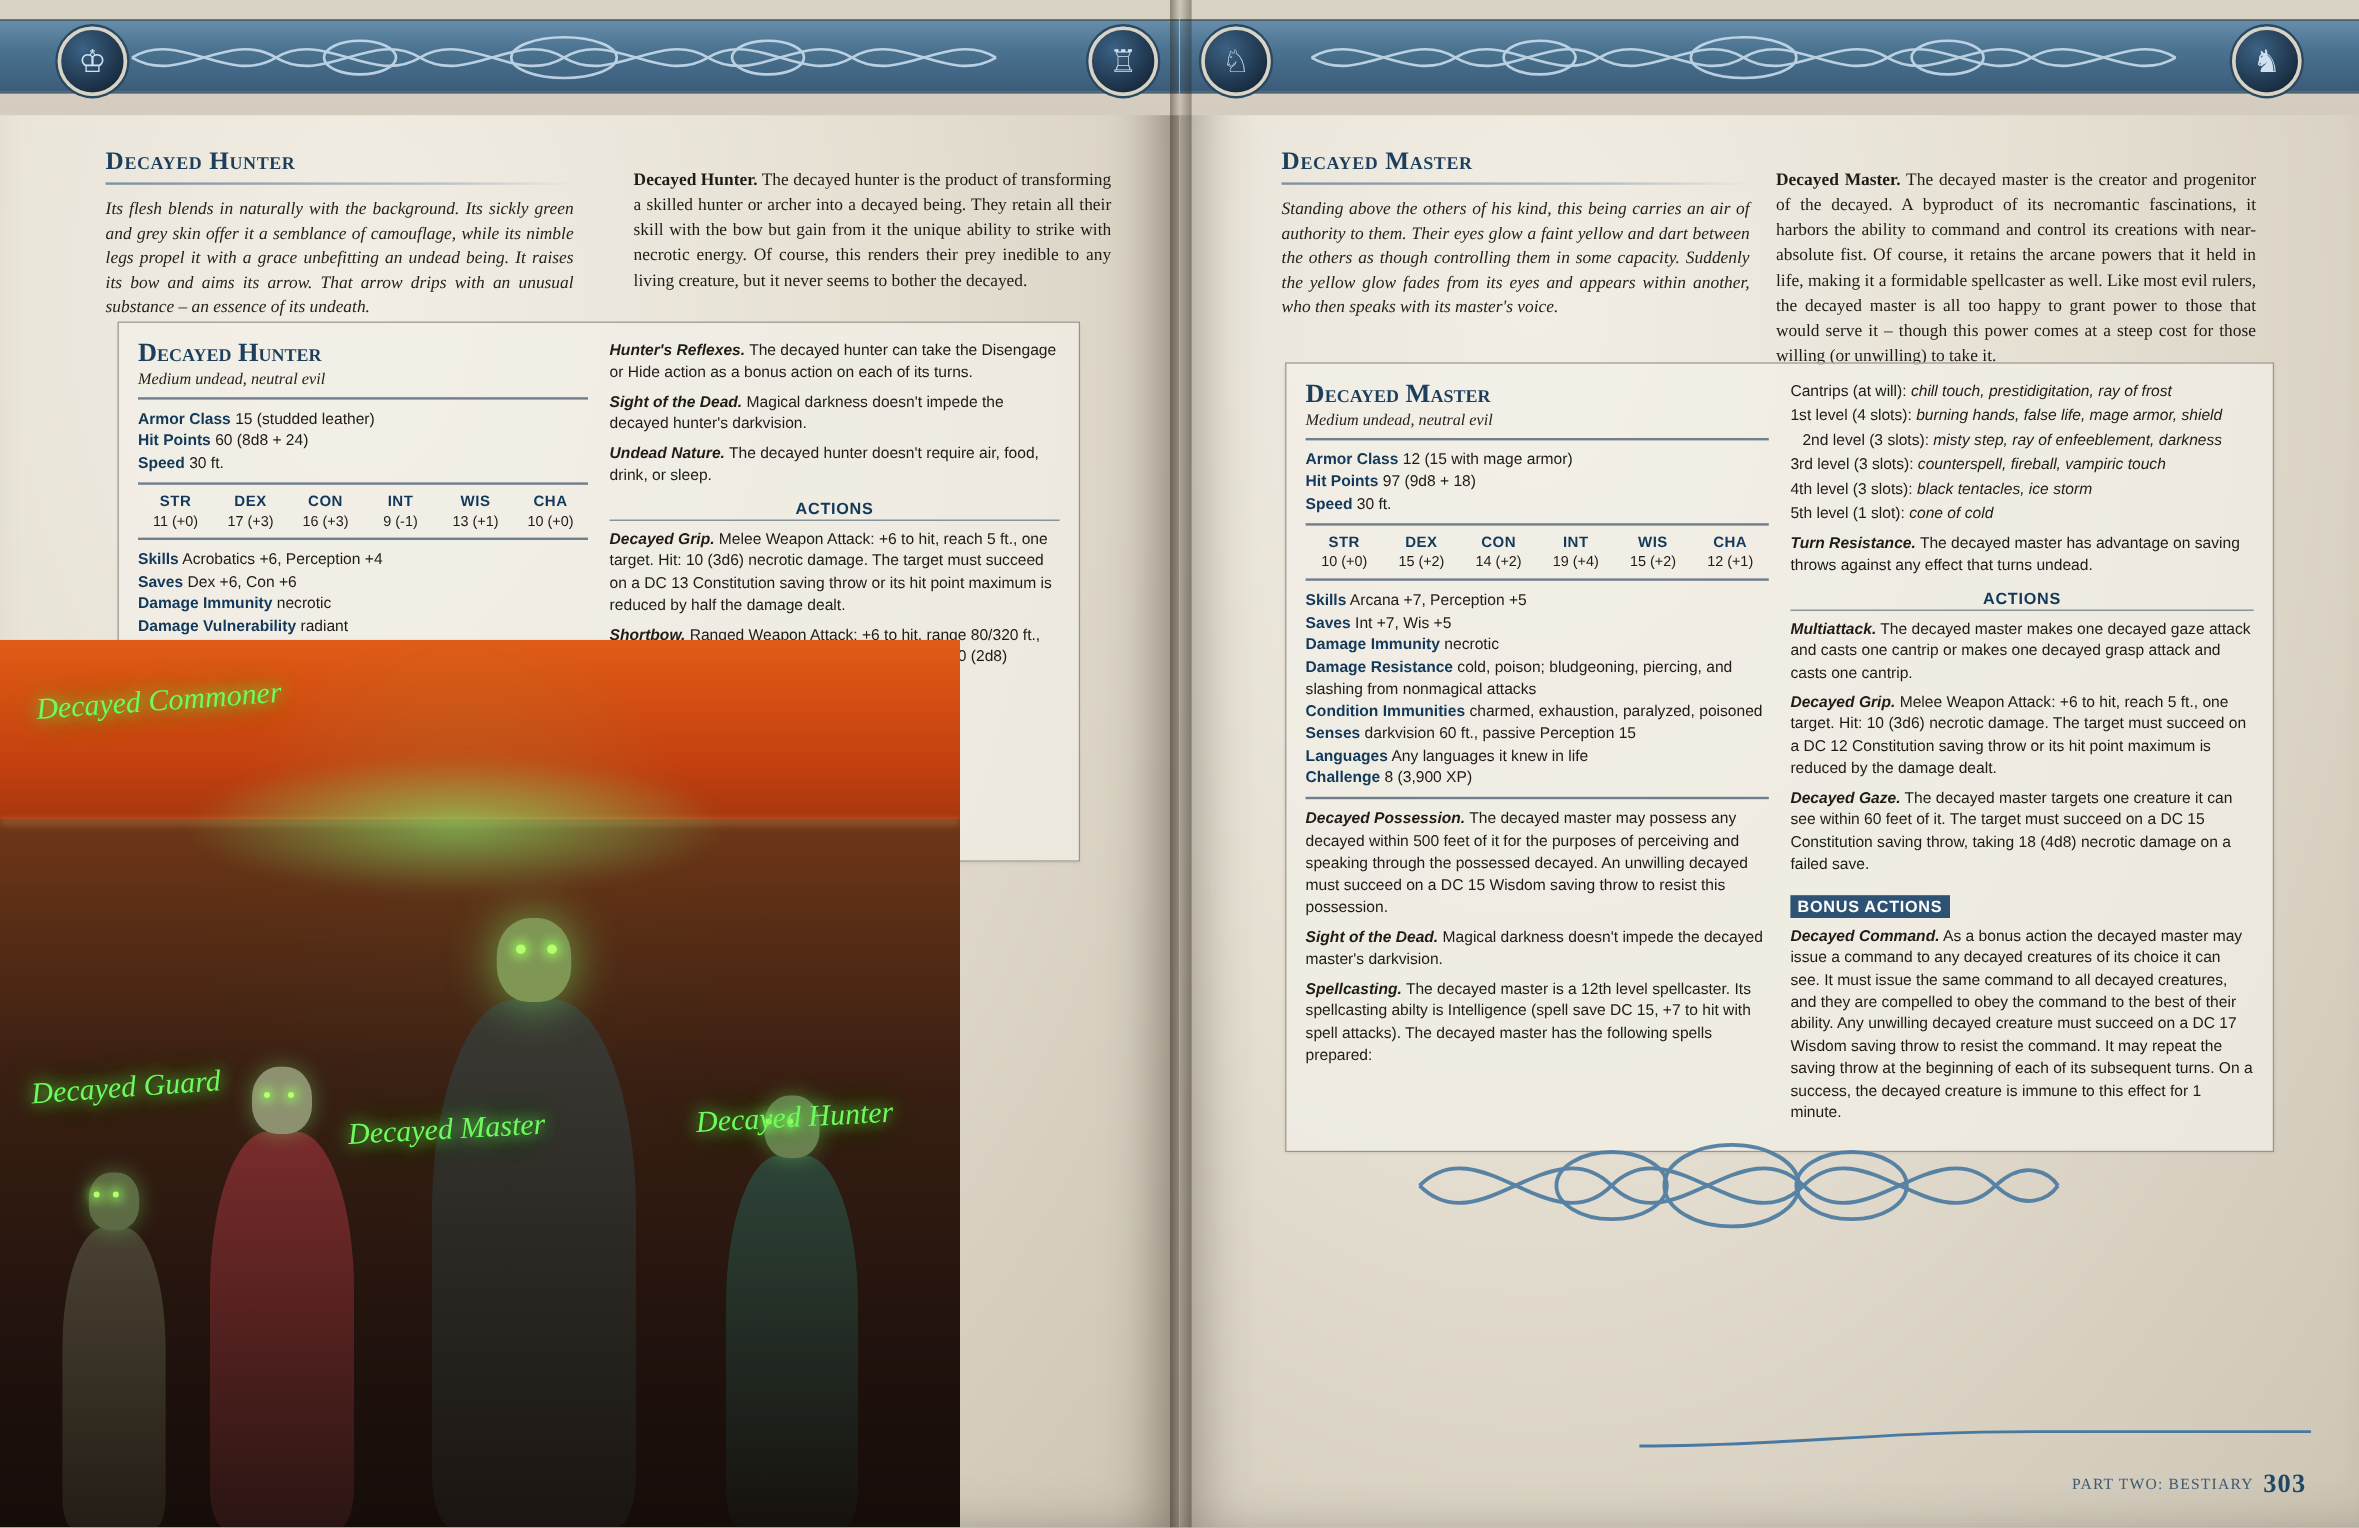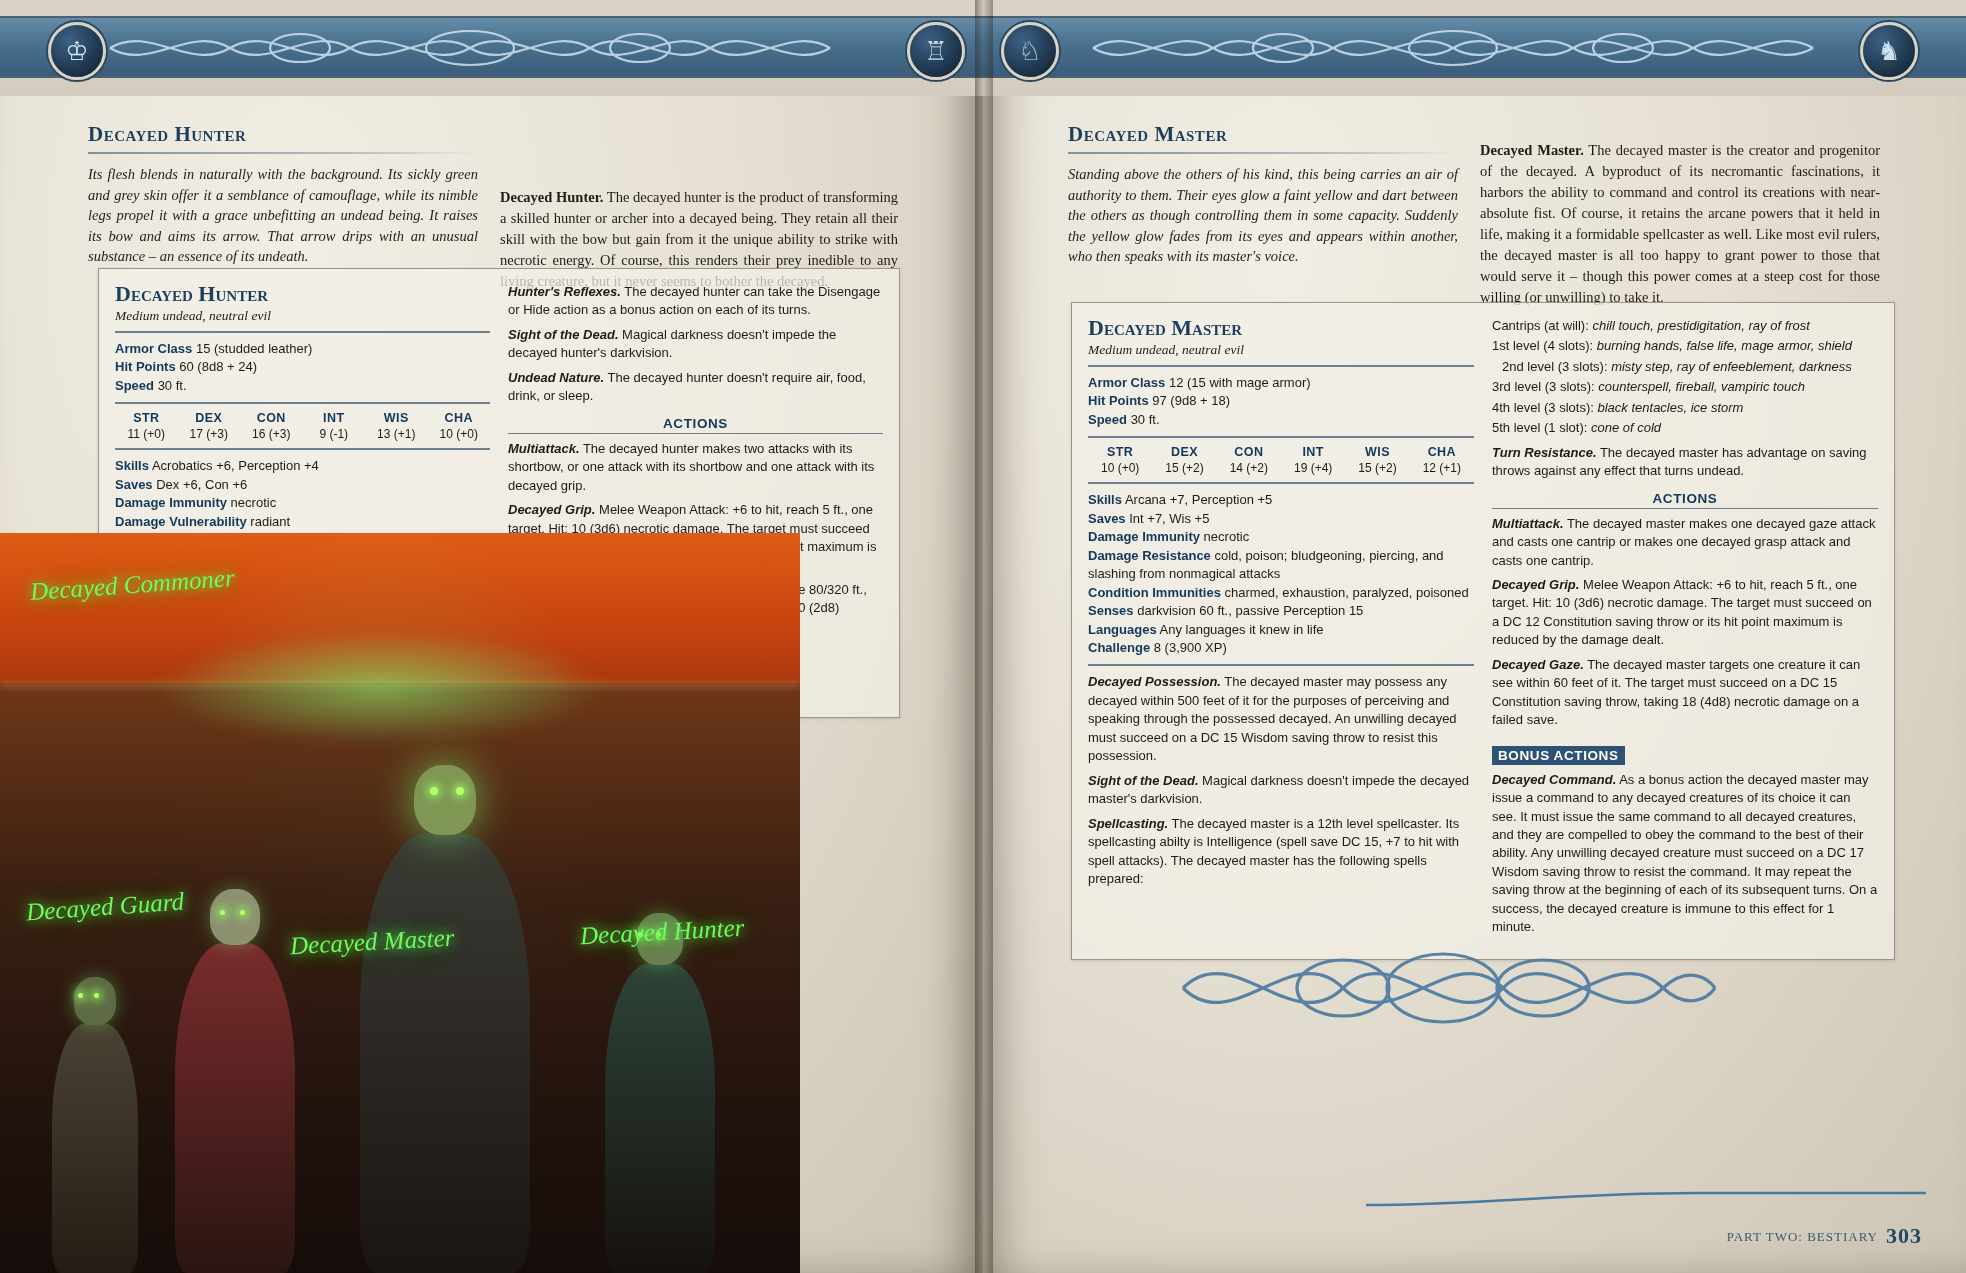"Decayed Hunter. The decayed hunter" div { left: 500px -> 528px; margin-top: 47px -> none }
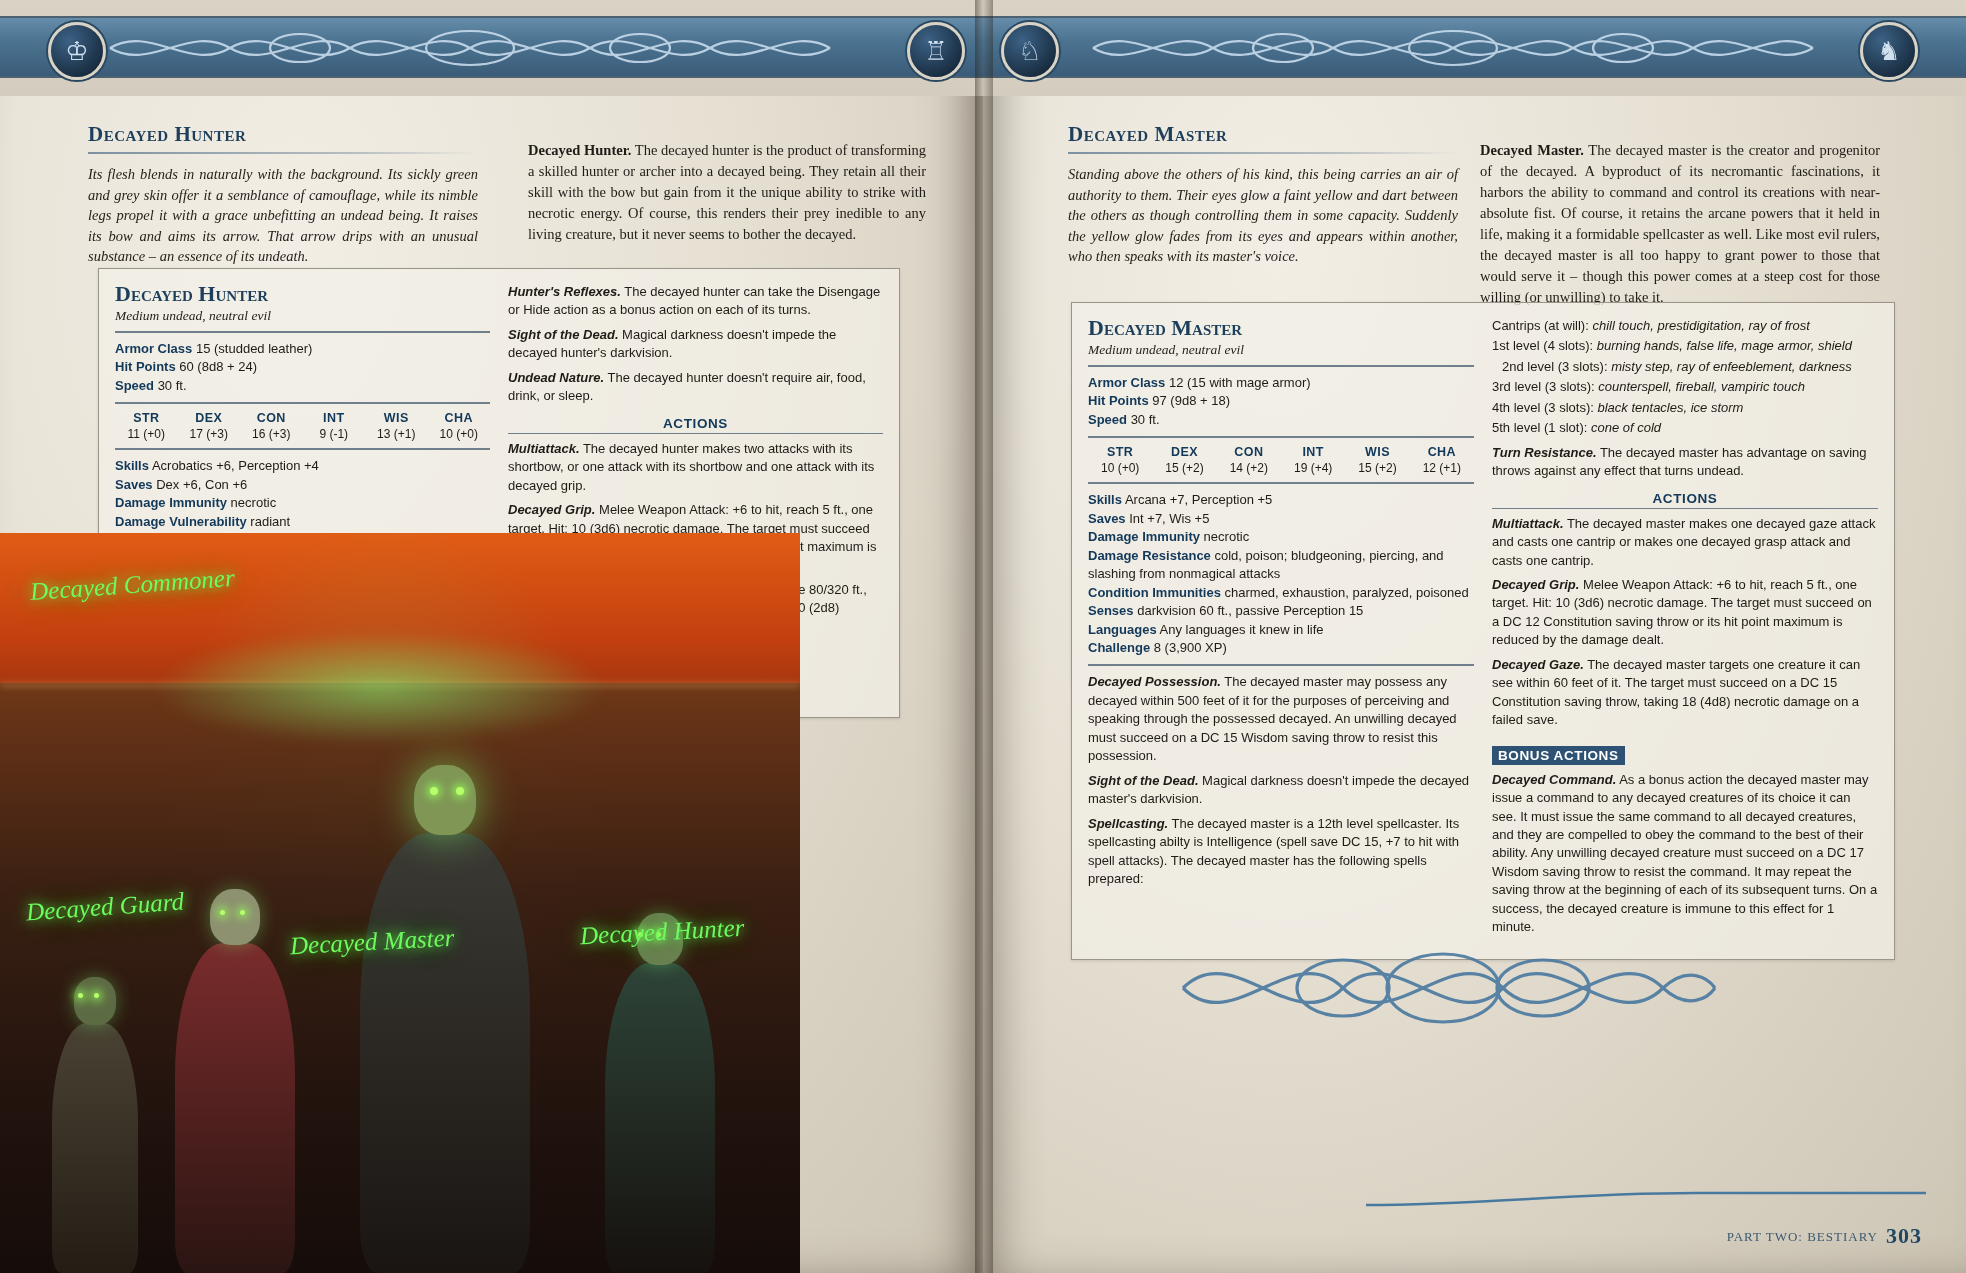"Multiattack. The decayed hunter makes" div.trait { html: <div><span>Multiattack.</span><span> The decayed hunter makes two attacks with its shortbow, or one attack with its shortbow and one attack with its decayed grip.</span></div> -> none }
